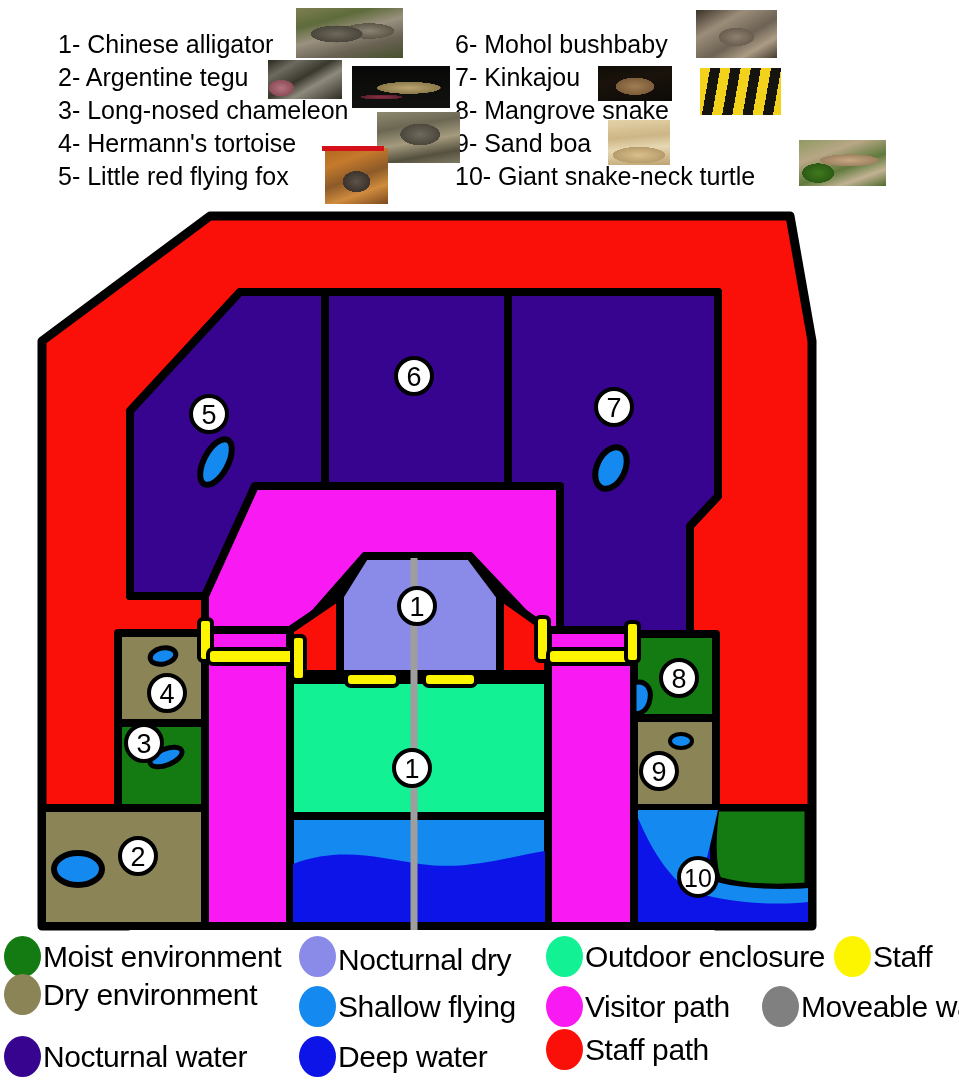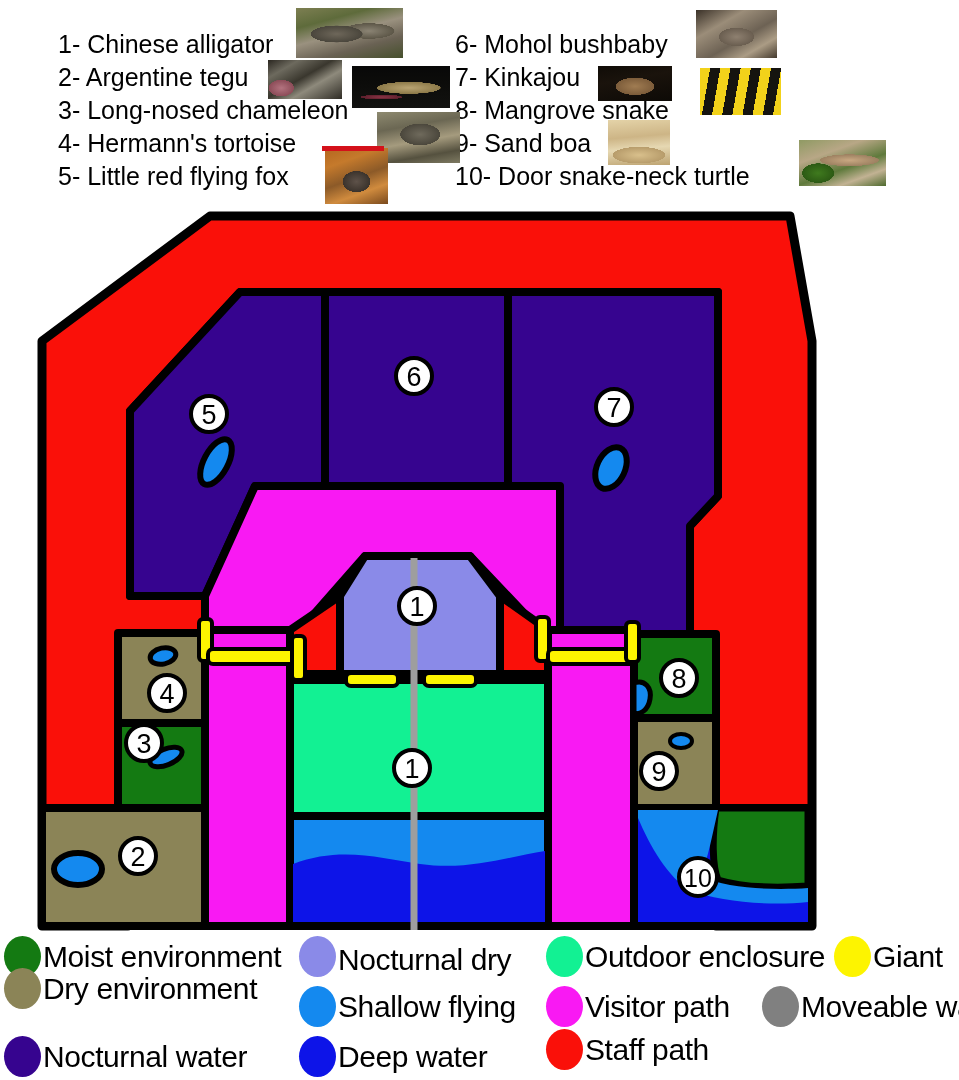"Door snake-neck turtle" span.key-label { text: Door -> Giant }
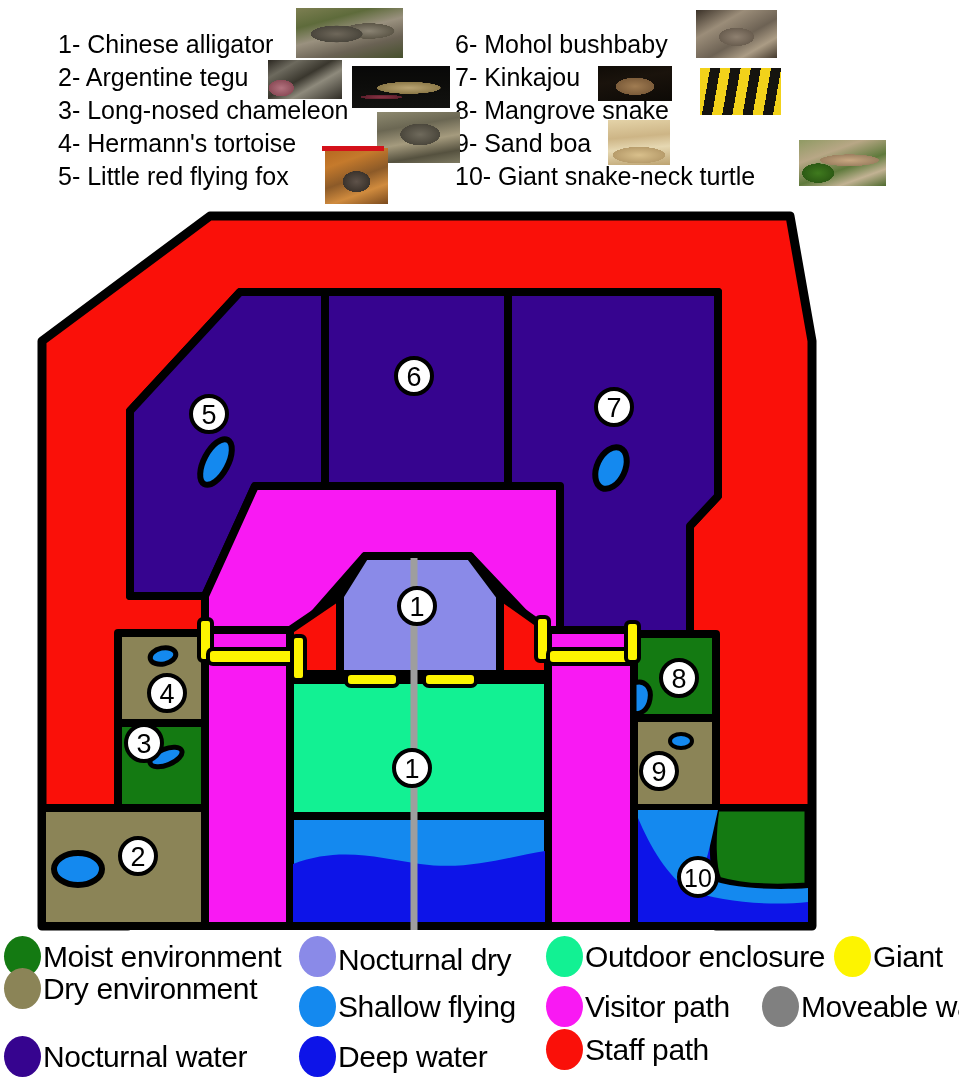"Giant" span.legend-text { text: Giant -> Staff }
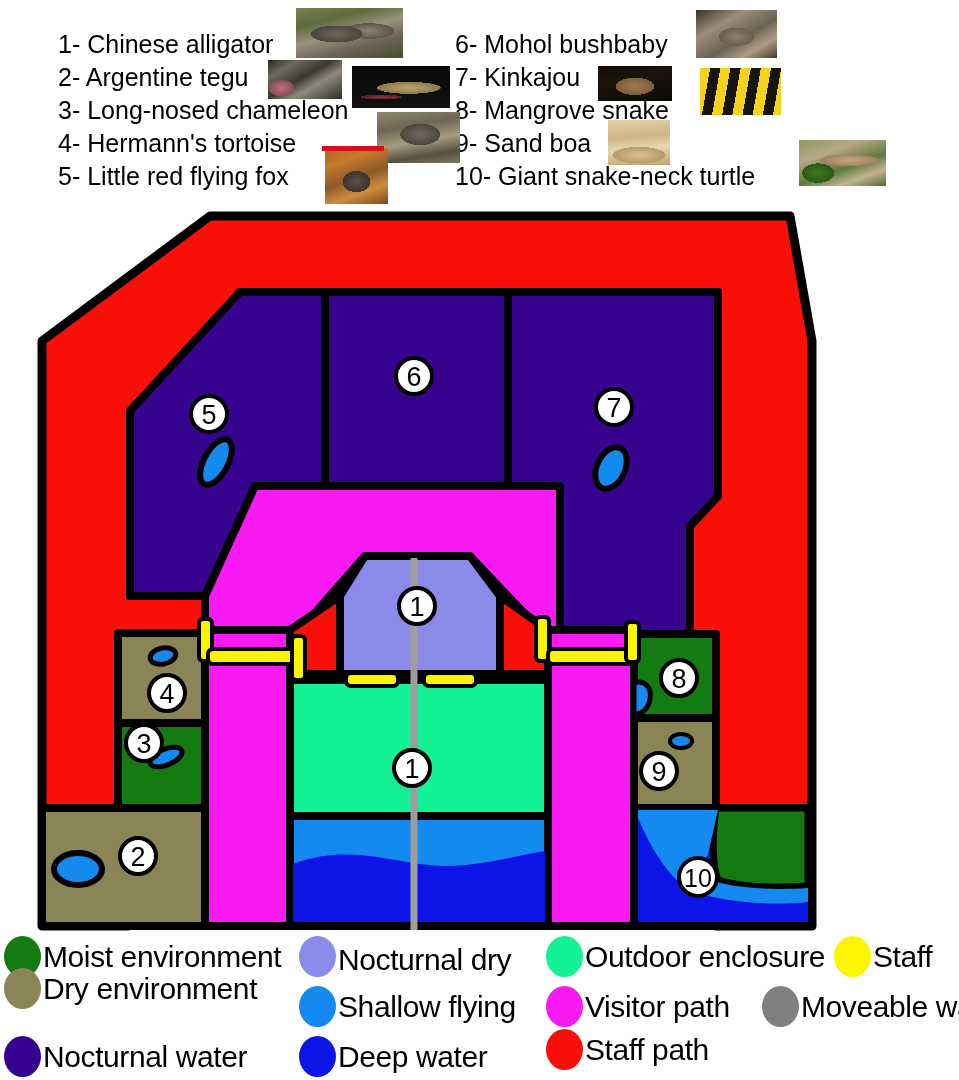"Dry environment" div.legend-item { top: 32px -> 38px }
